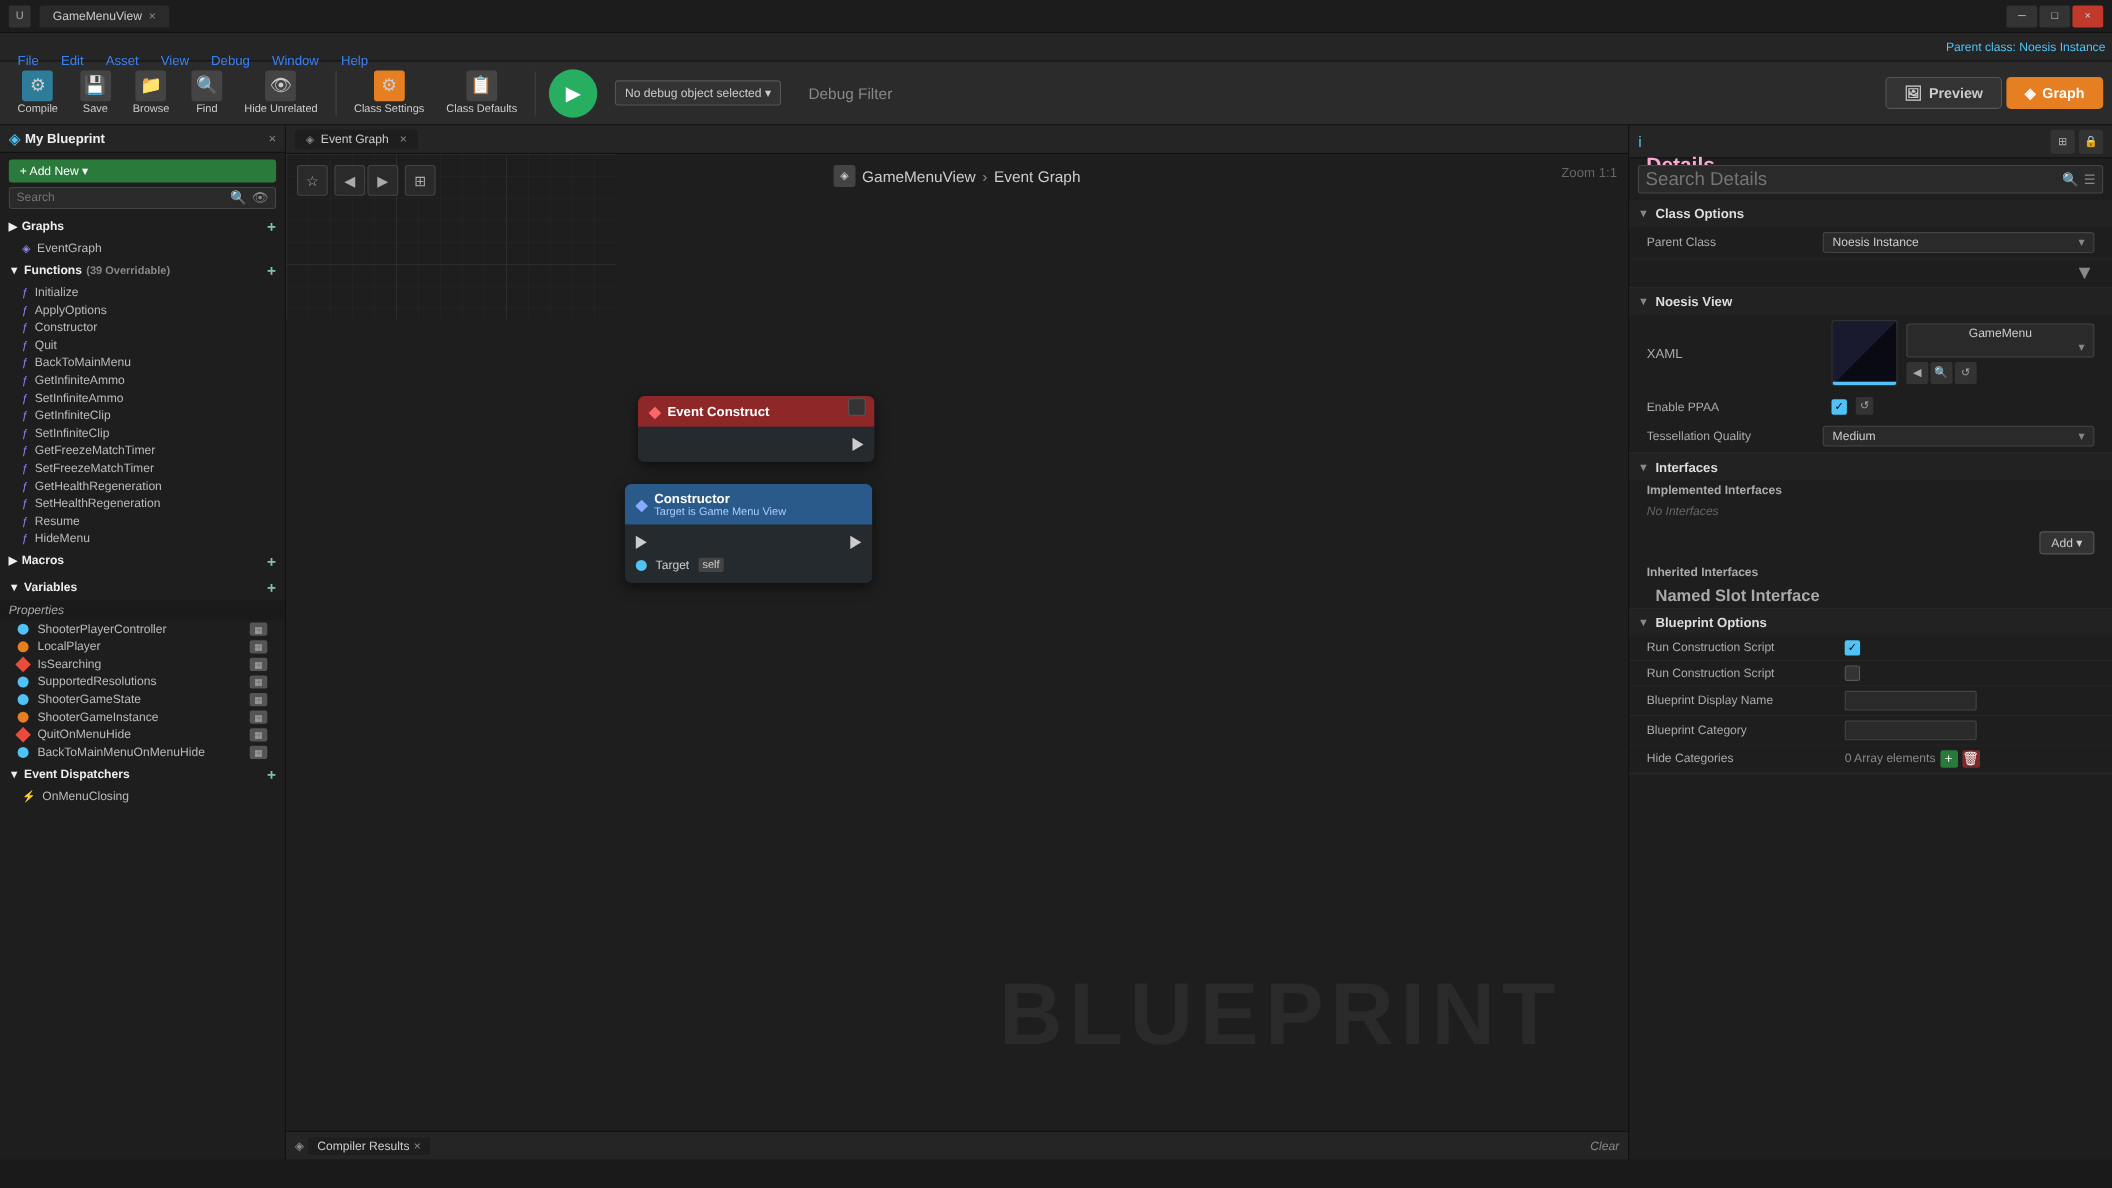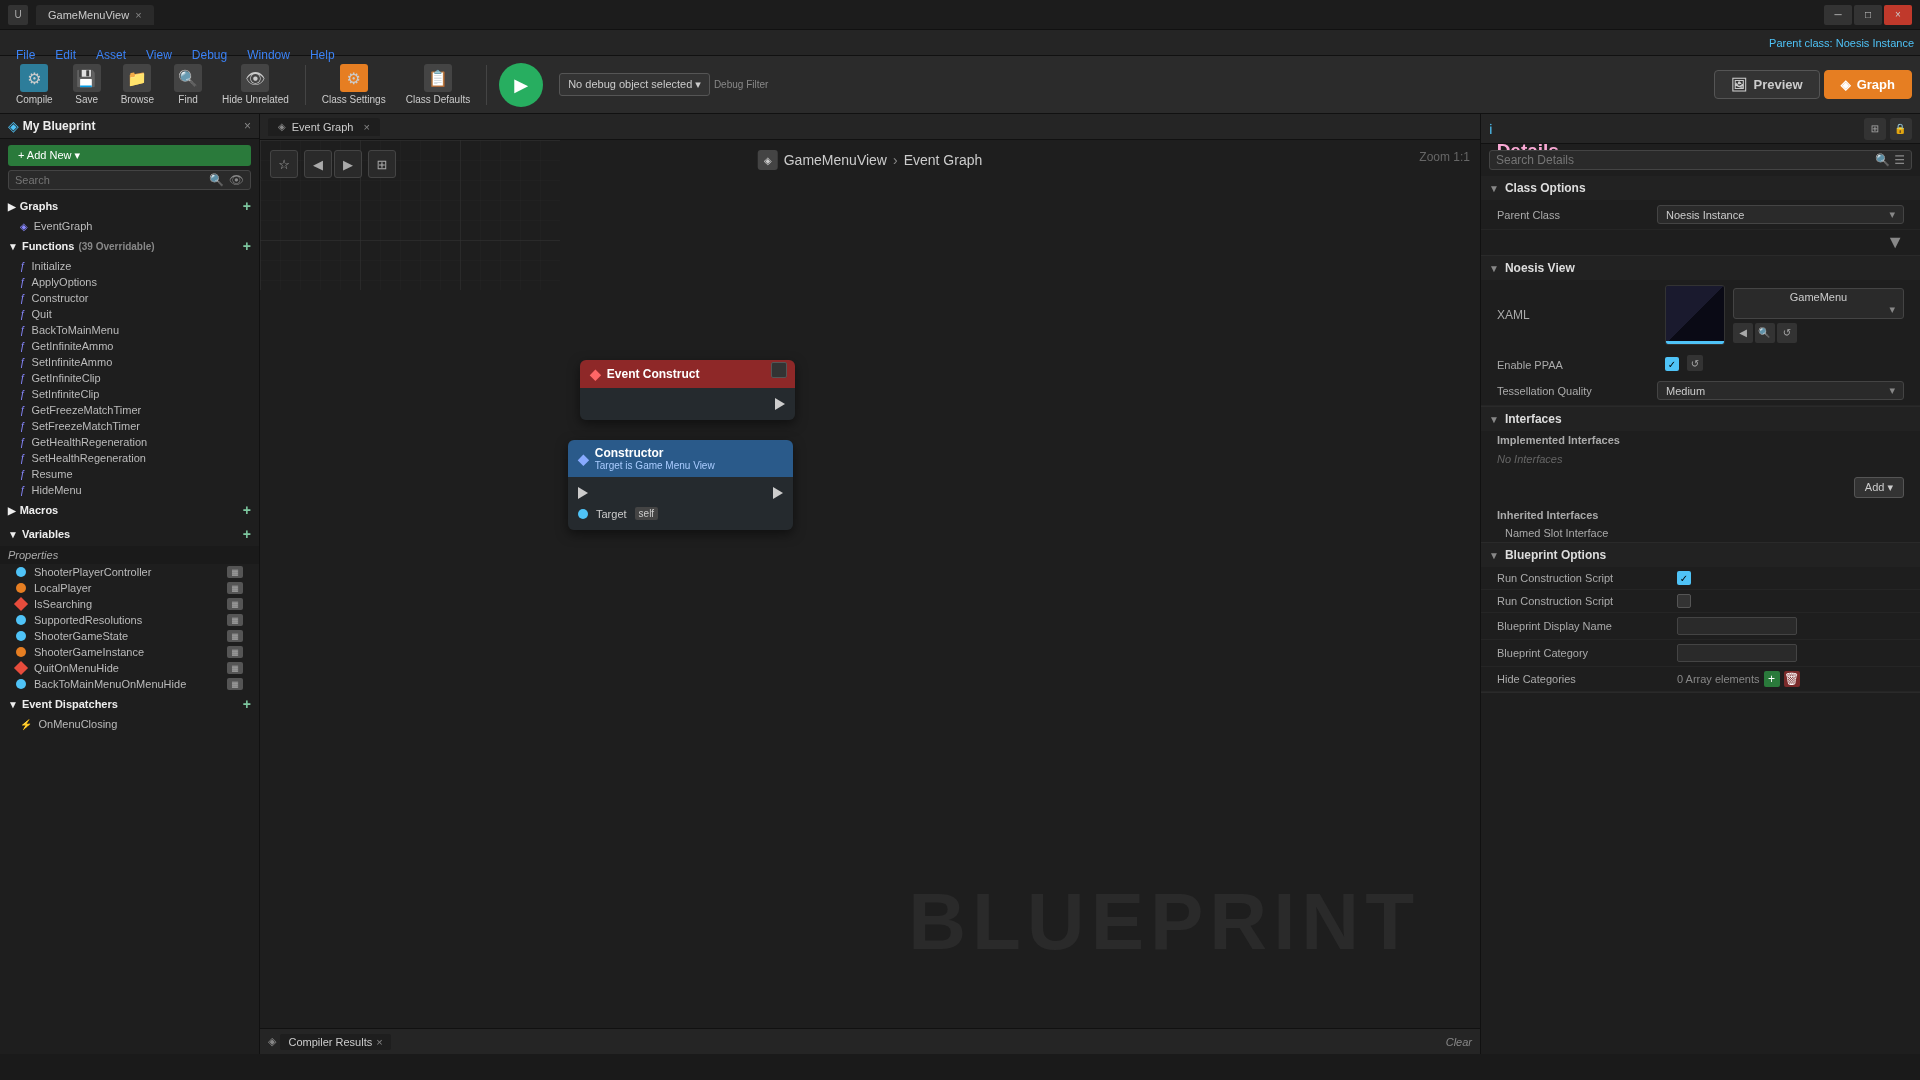"Debug Filter" .debug-label { font-size: 10px -> 14px; margin-left: none -> 21px }
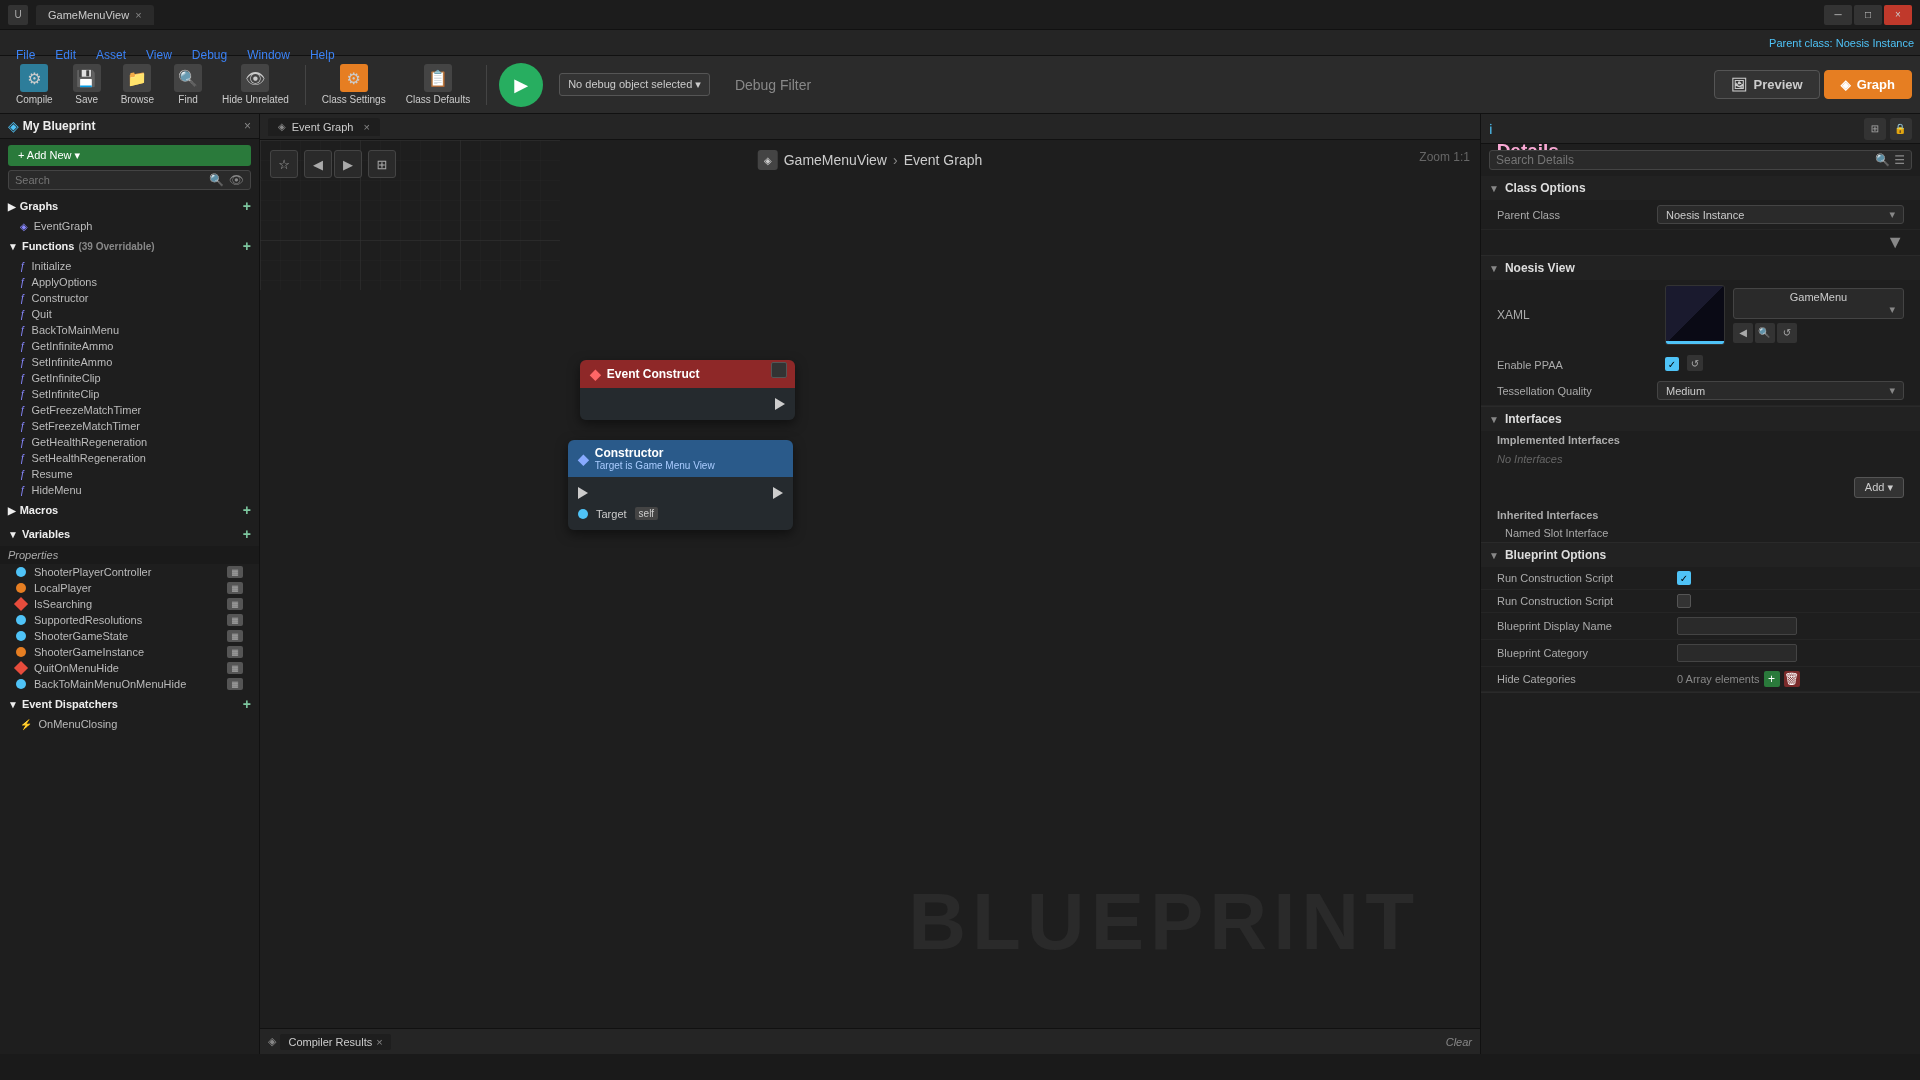"Search Details" #search-details input { font-size: 12px -> 17px }
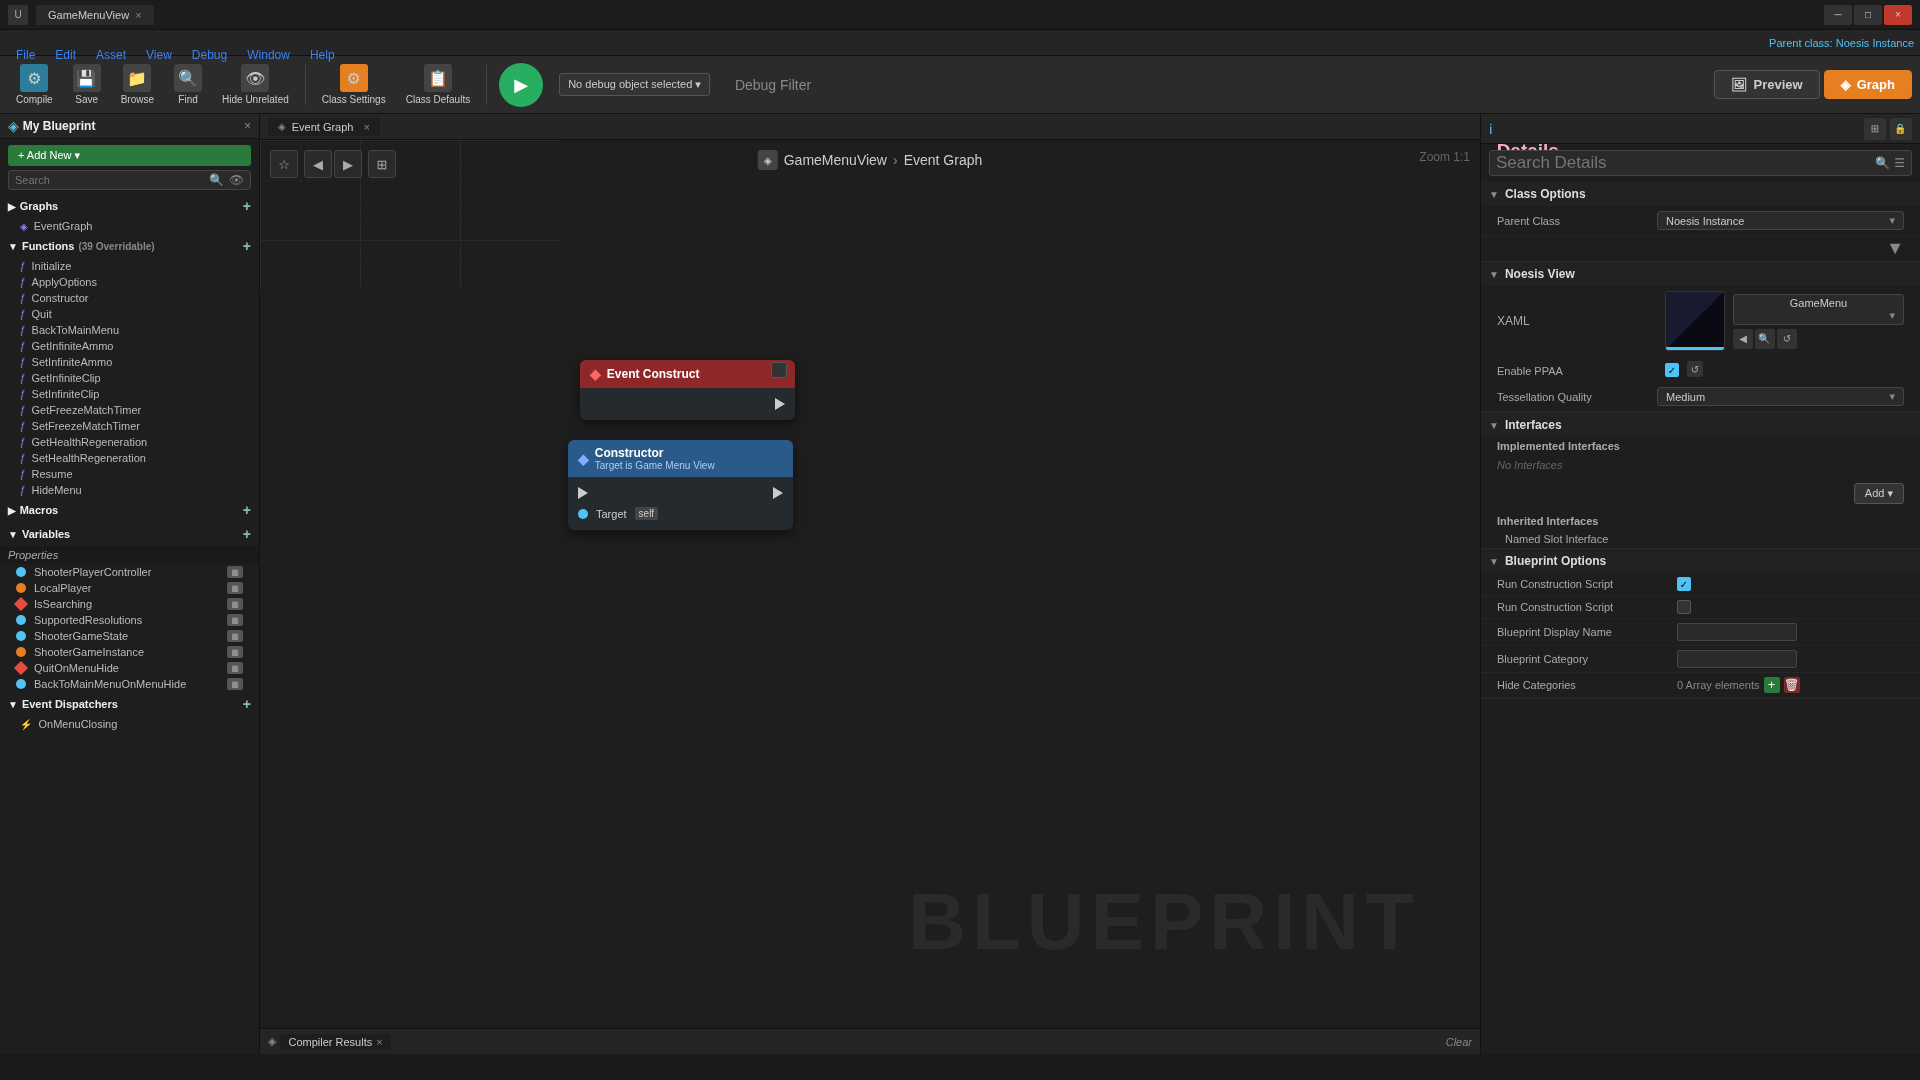"Named Slot Interface" .inherited-item { font-size: 11px -> 15px; font-weight: none -> bold }
